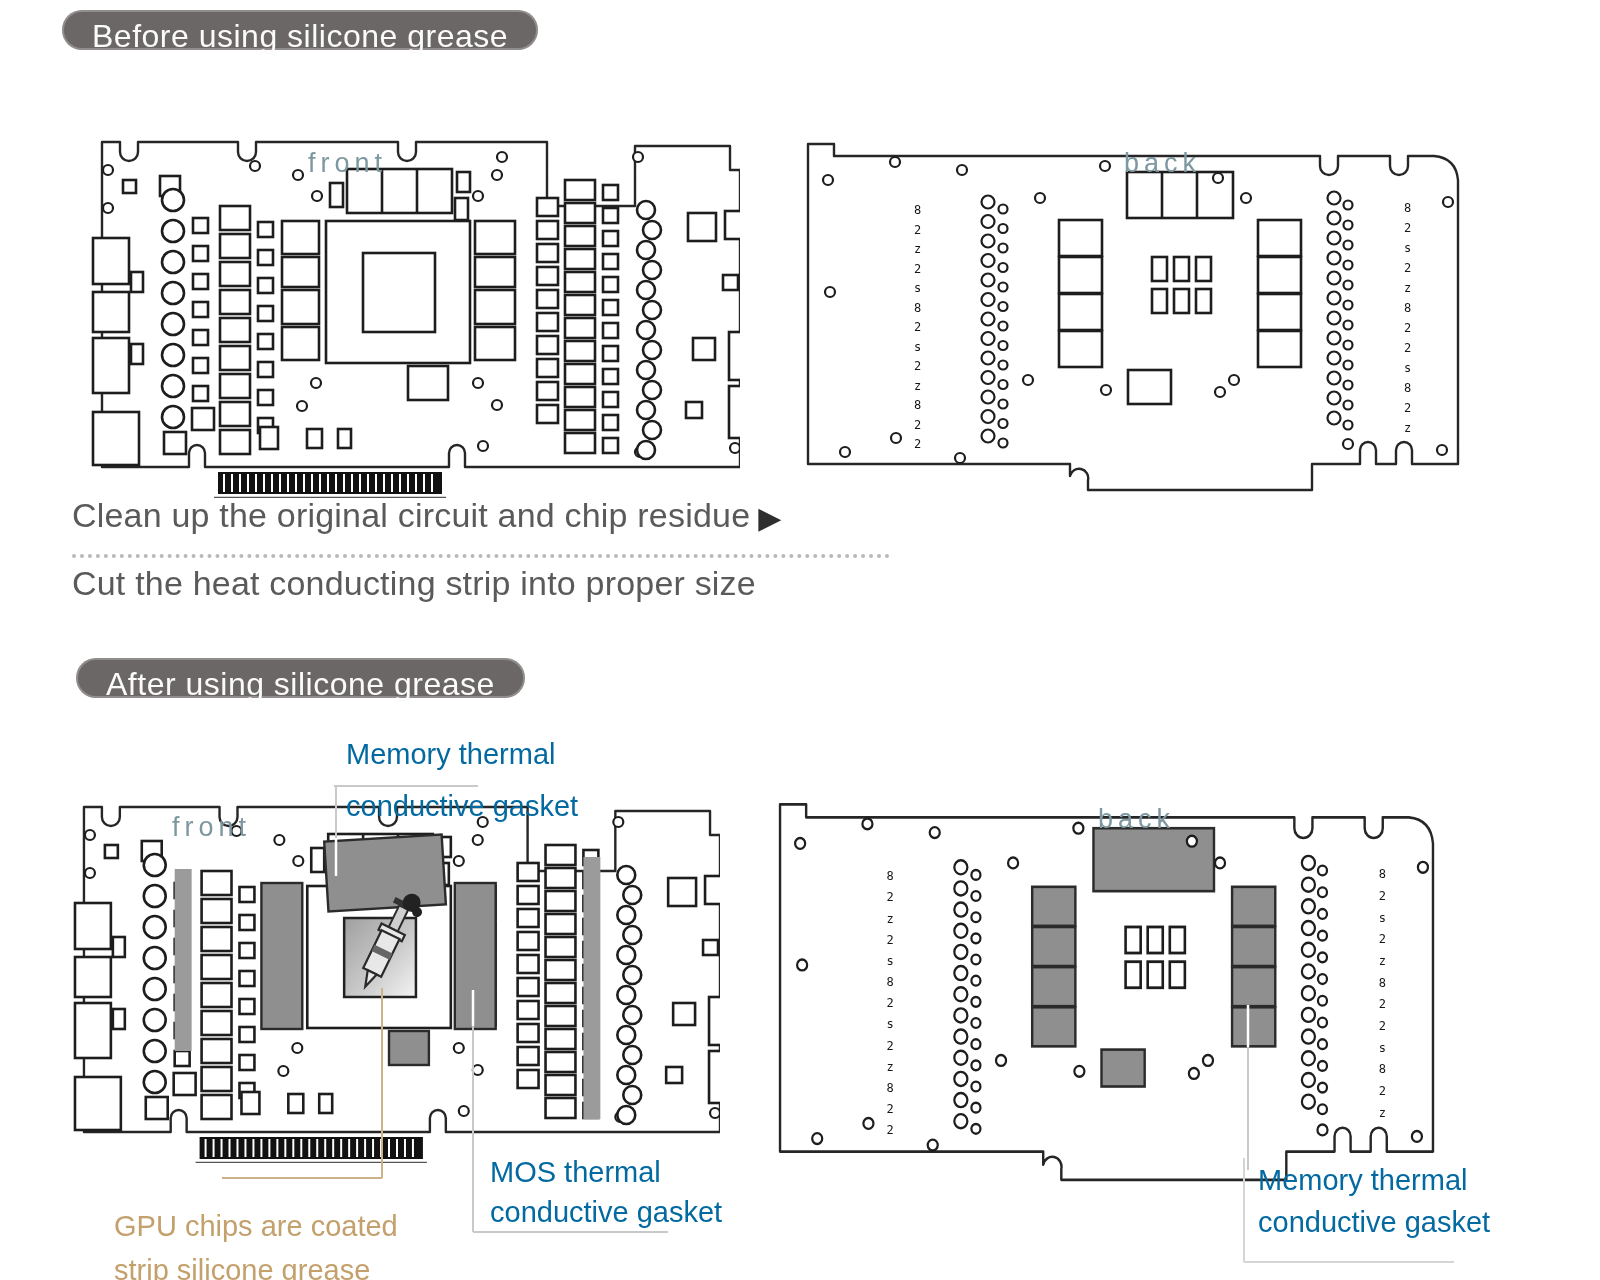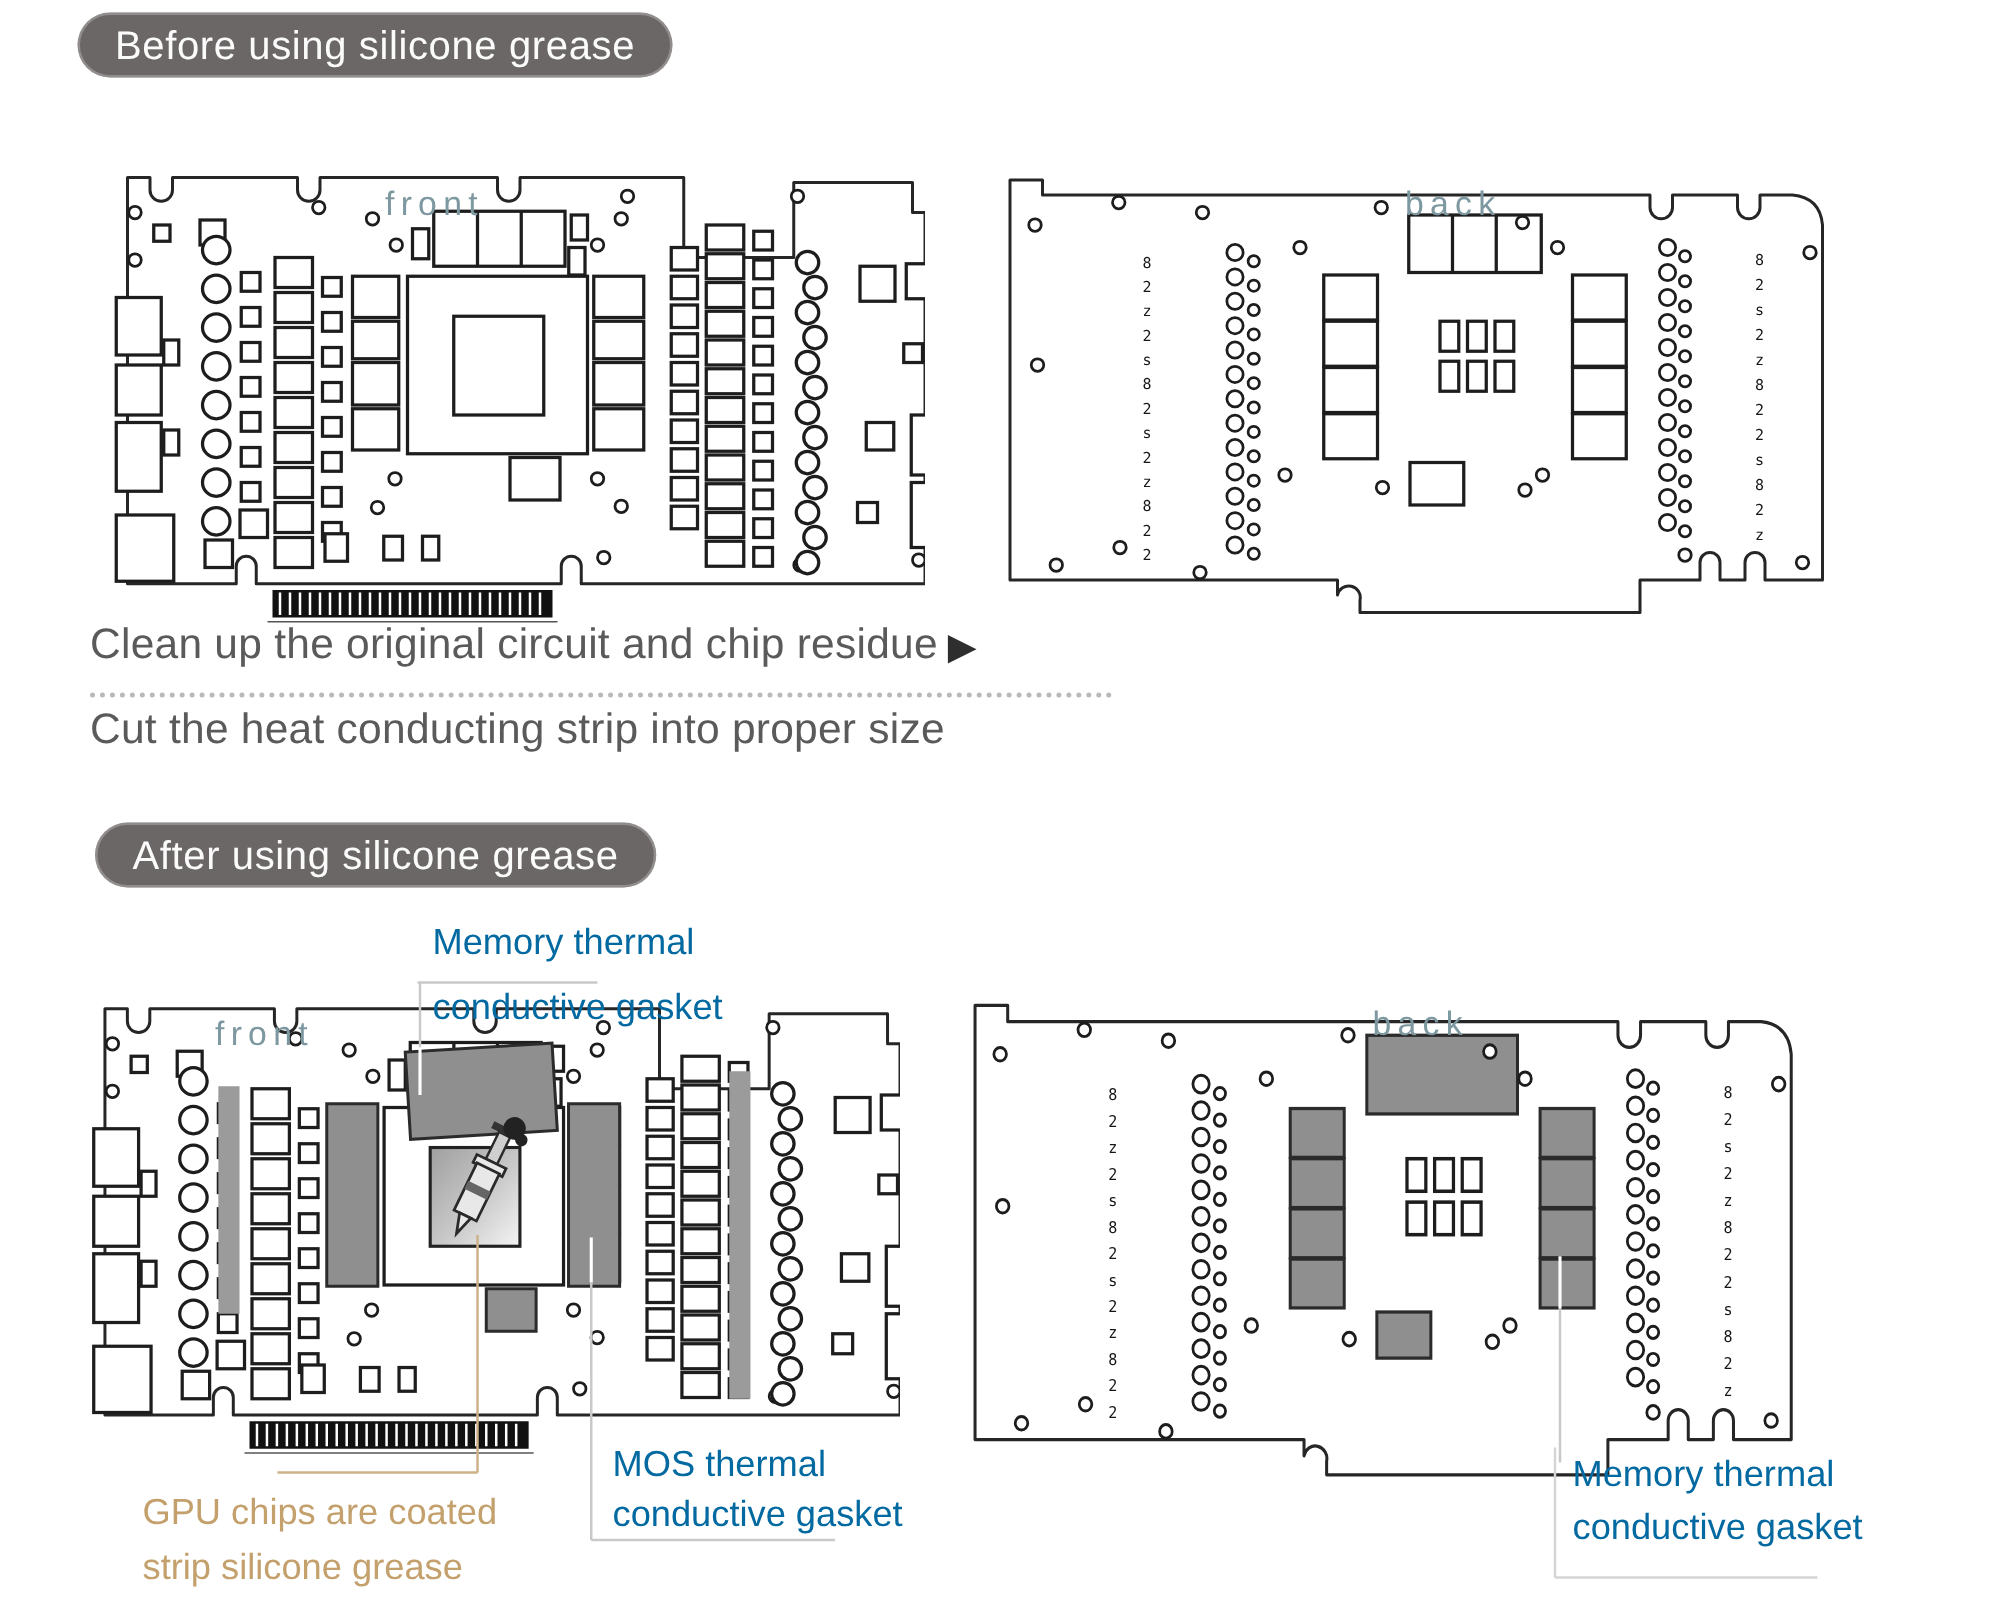"Before using silicone grease" .badge { height: 52px -> 40px }
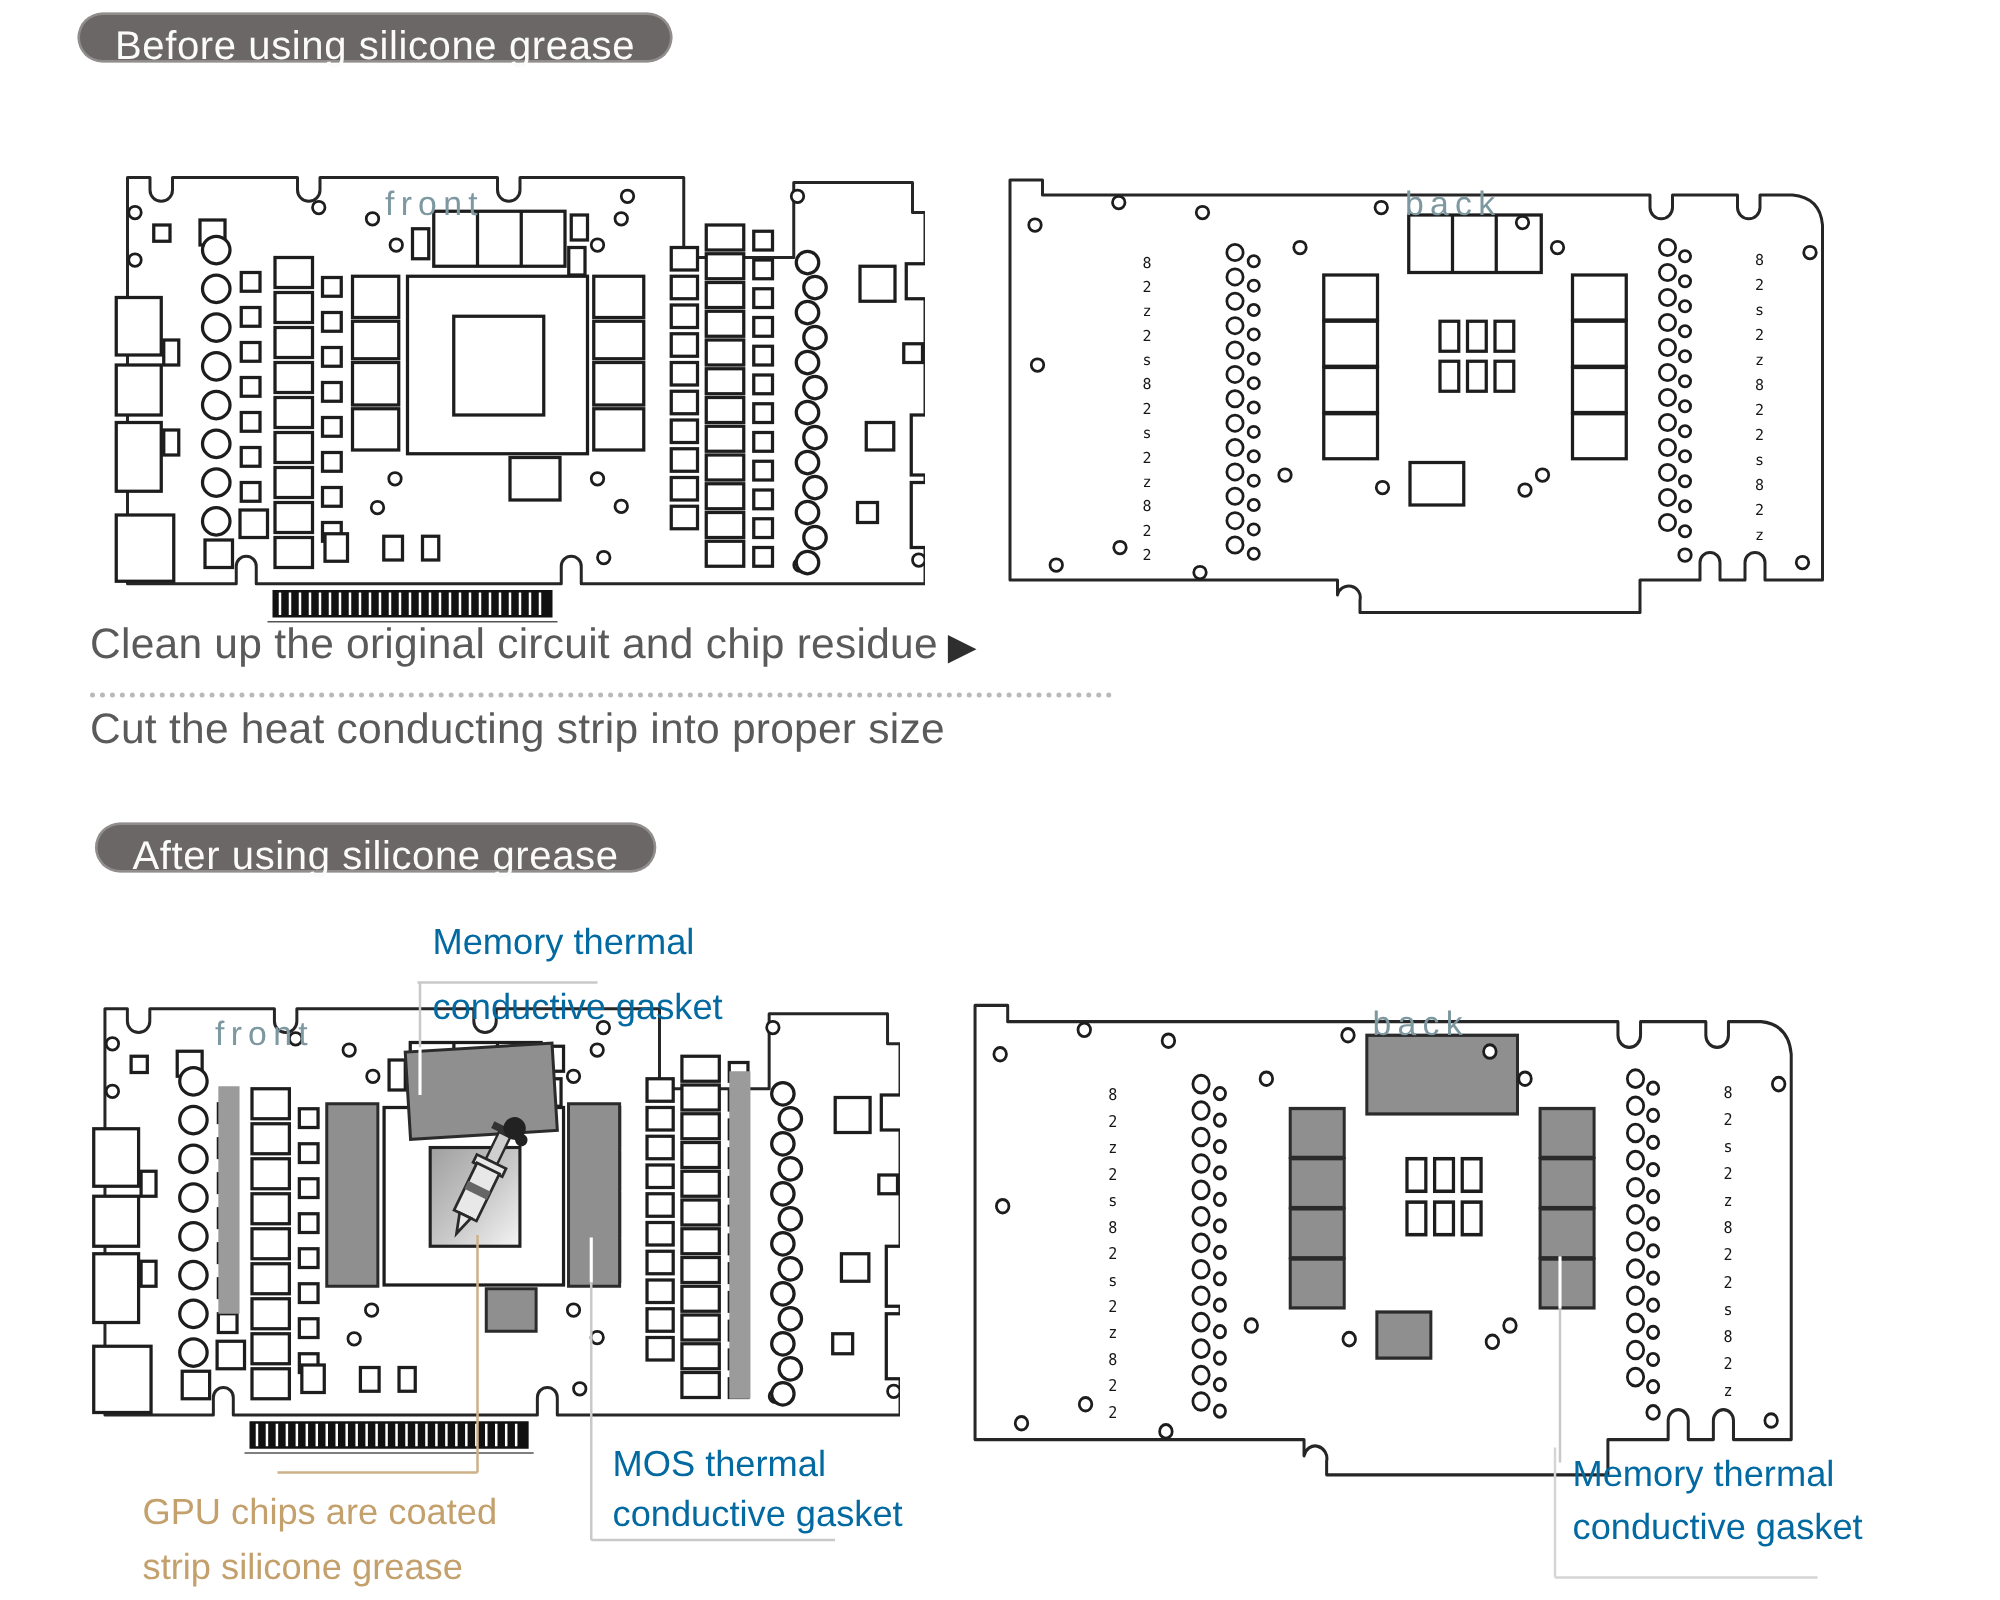"GPU chips are coated" .callout.tan { margin-top: none -> 16px }
